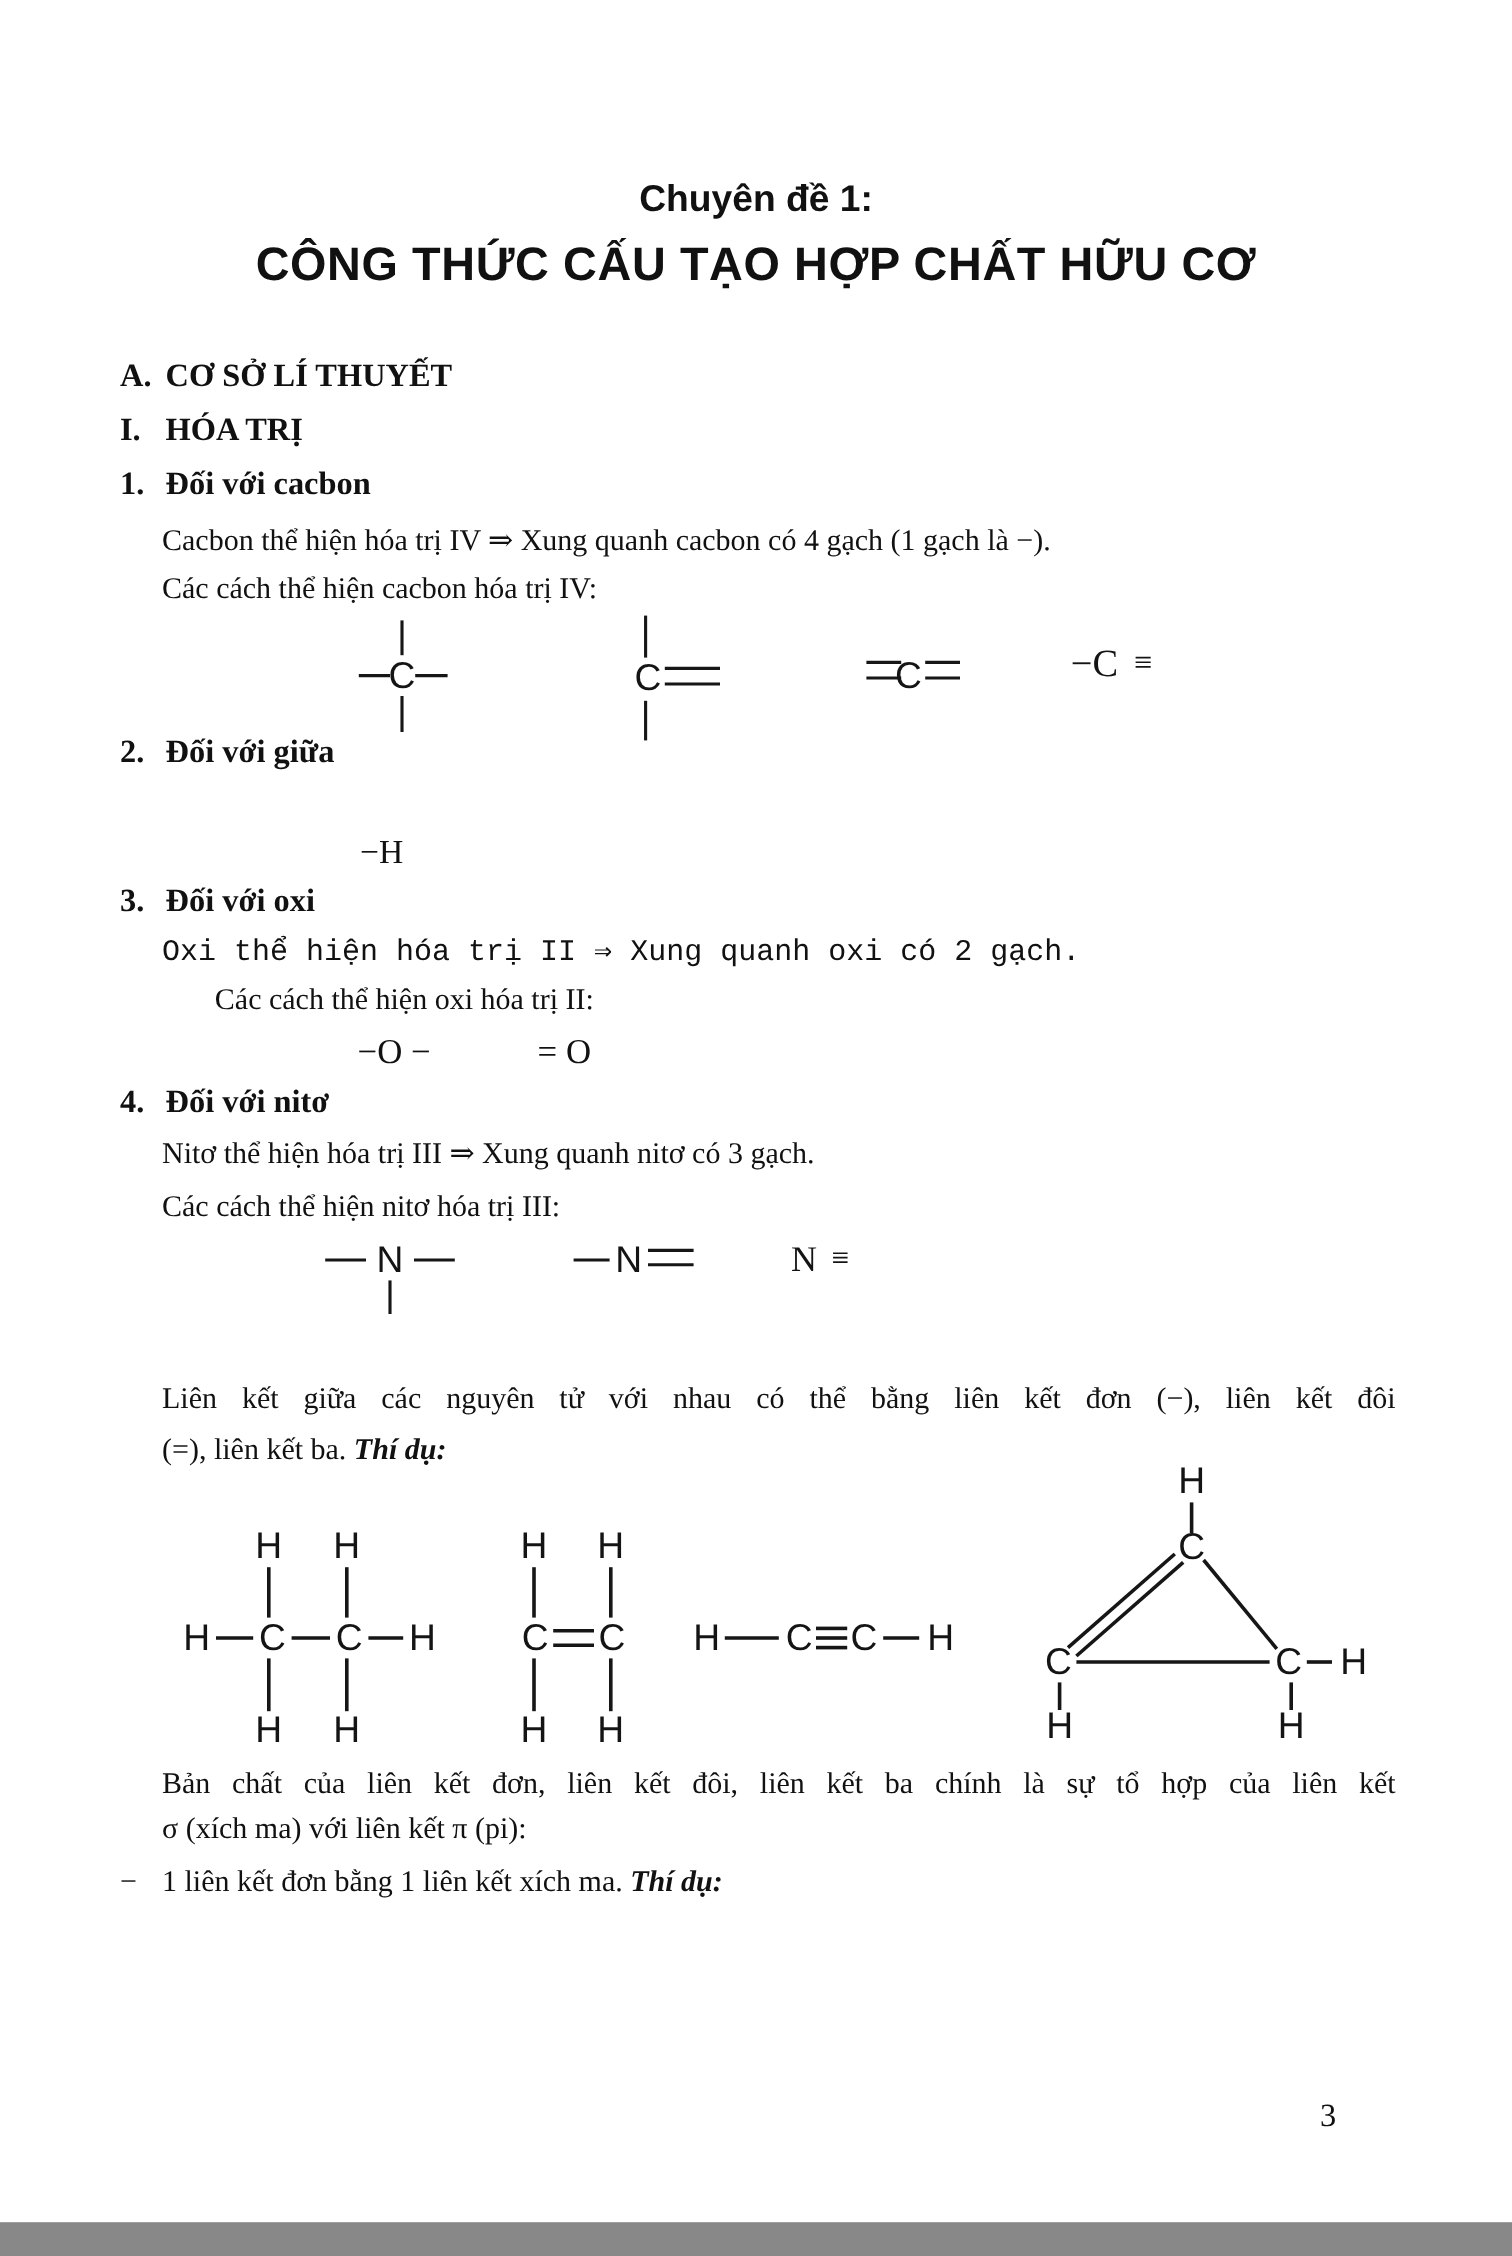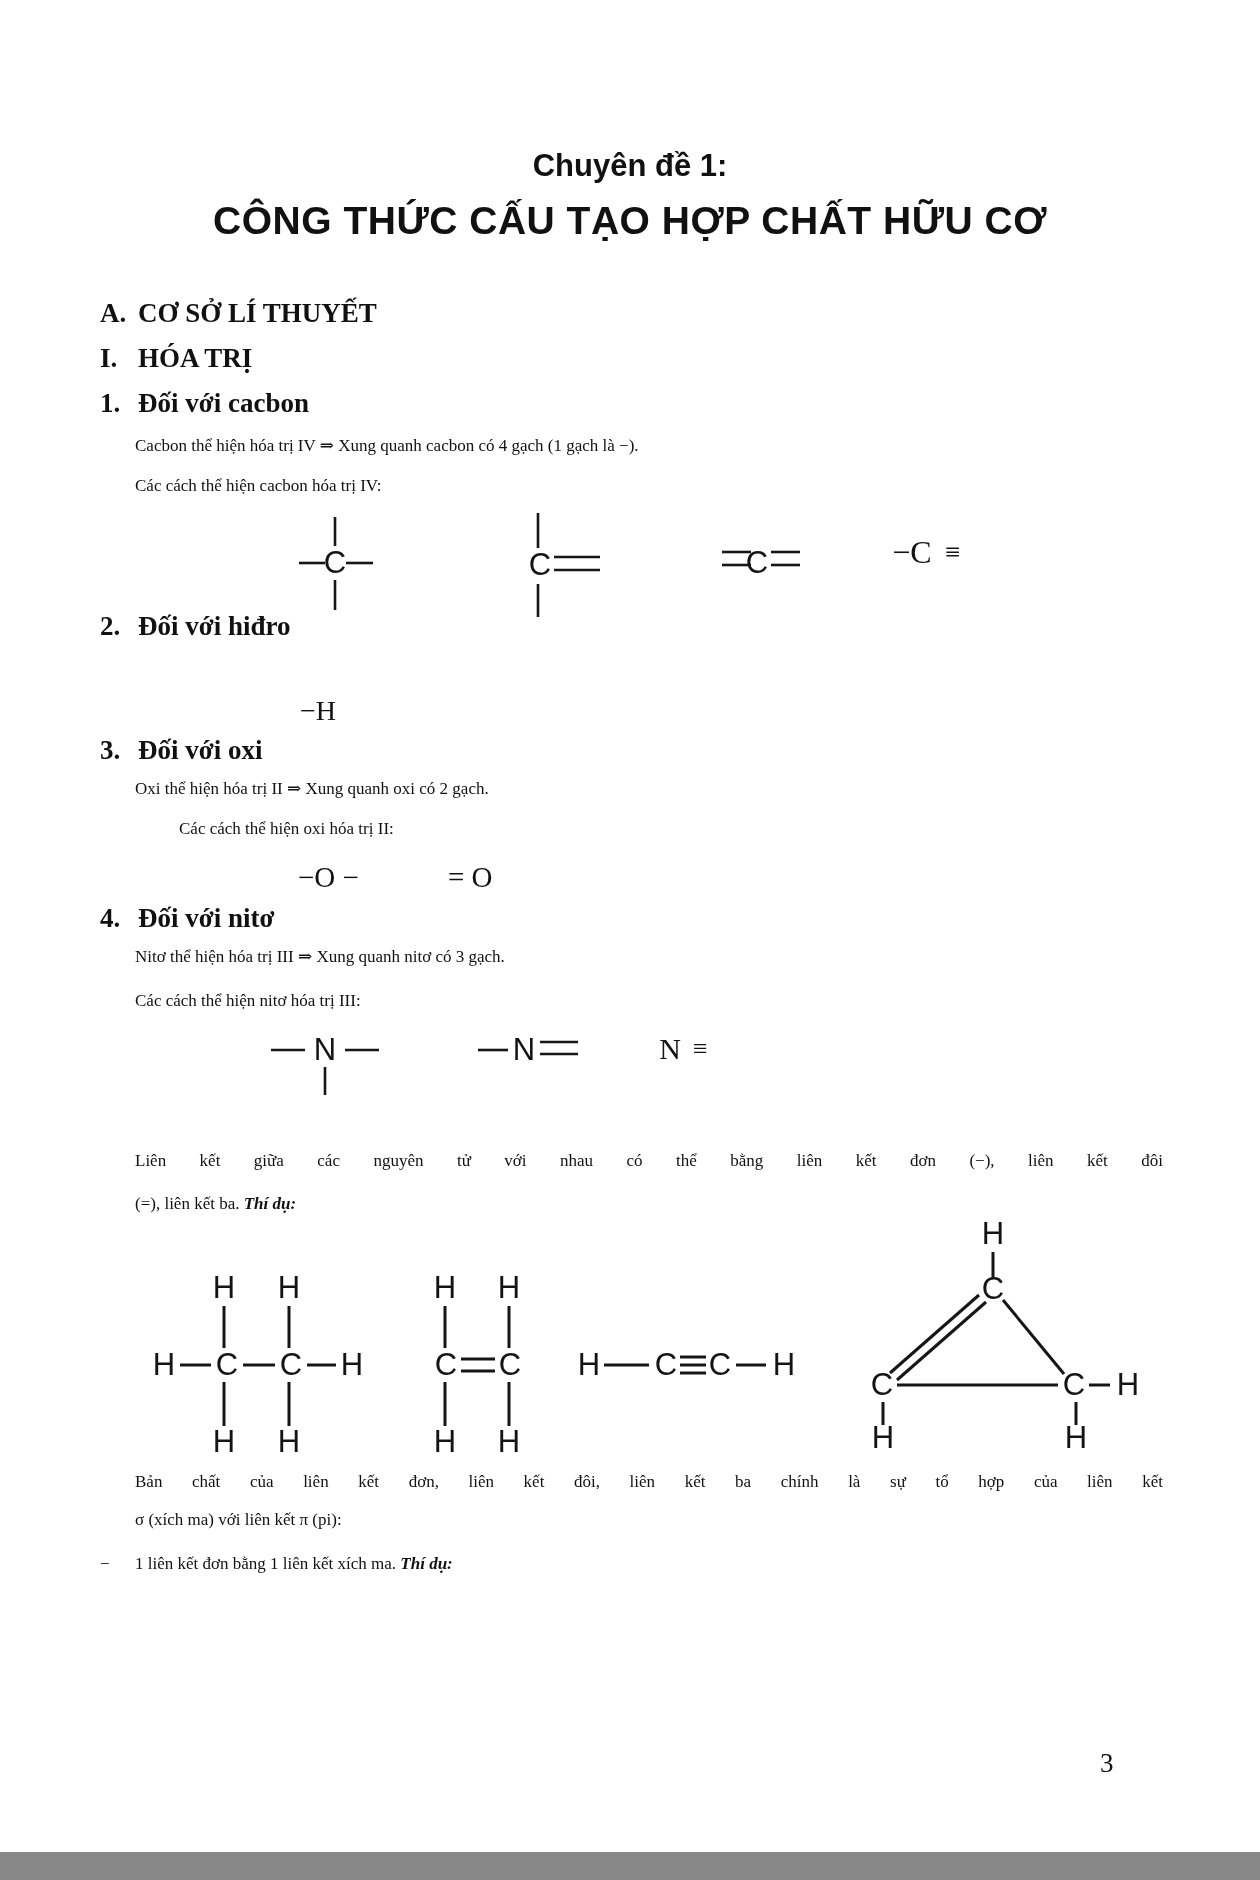"Cacbon thể hiện hóa trị" .serif { font-size: 17px -> 25px }
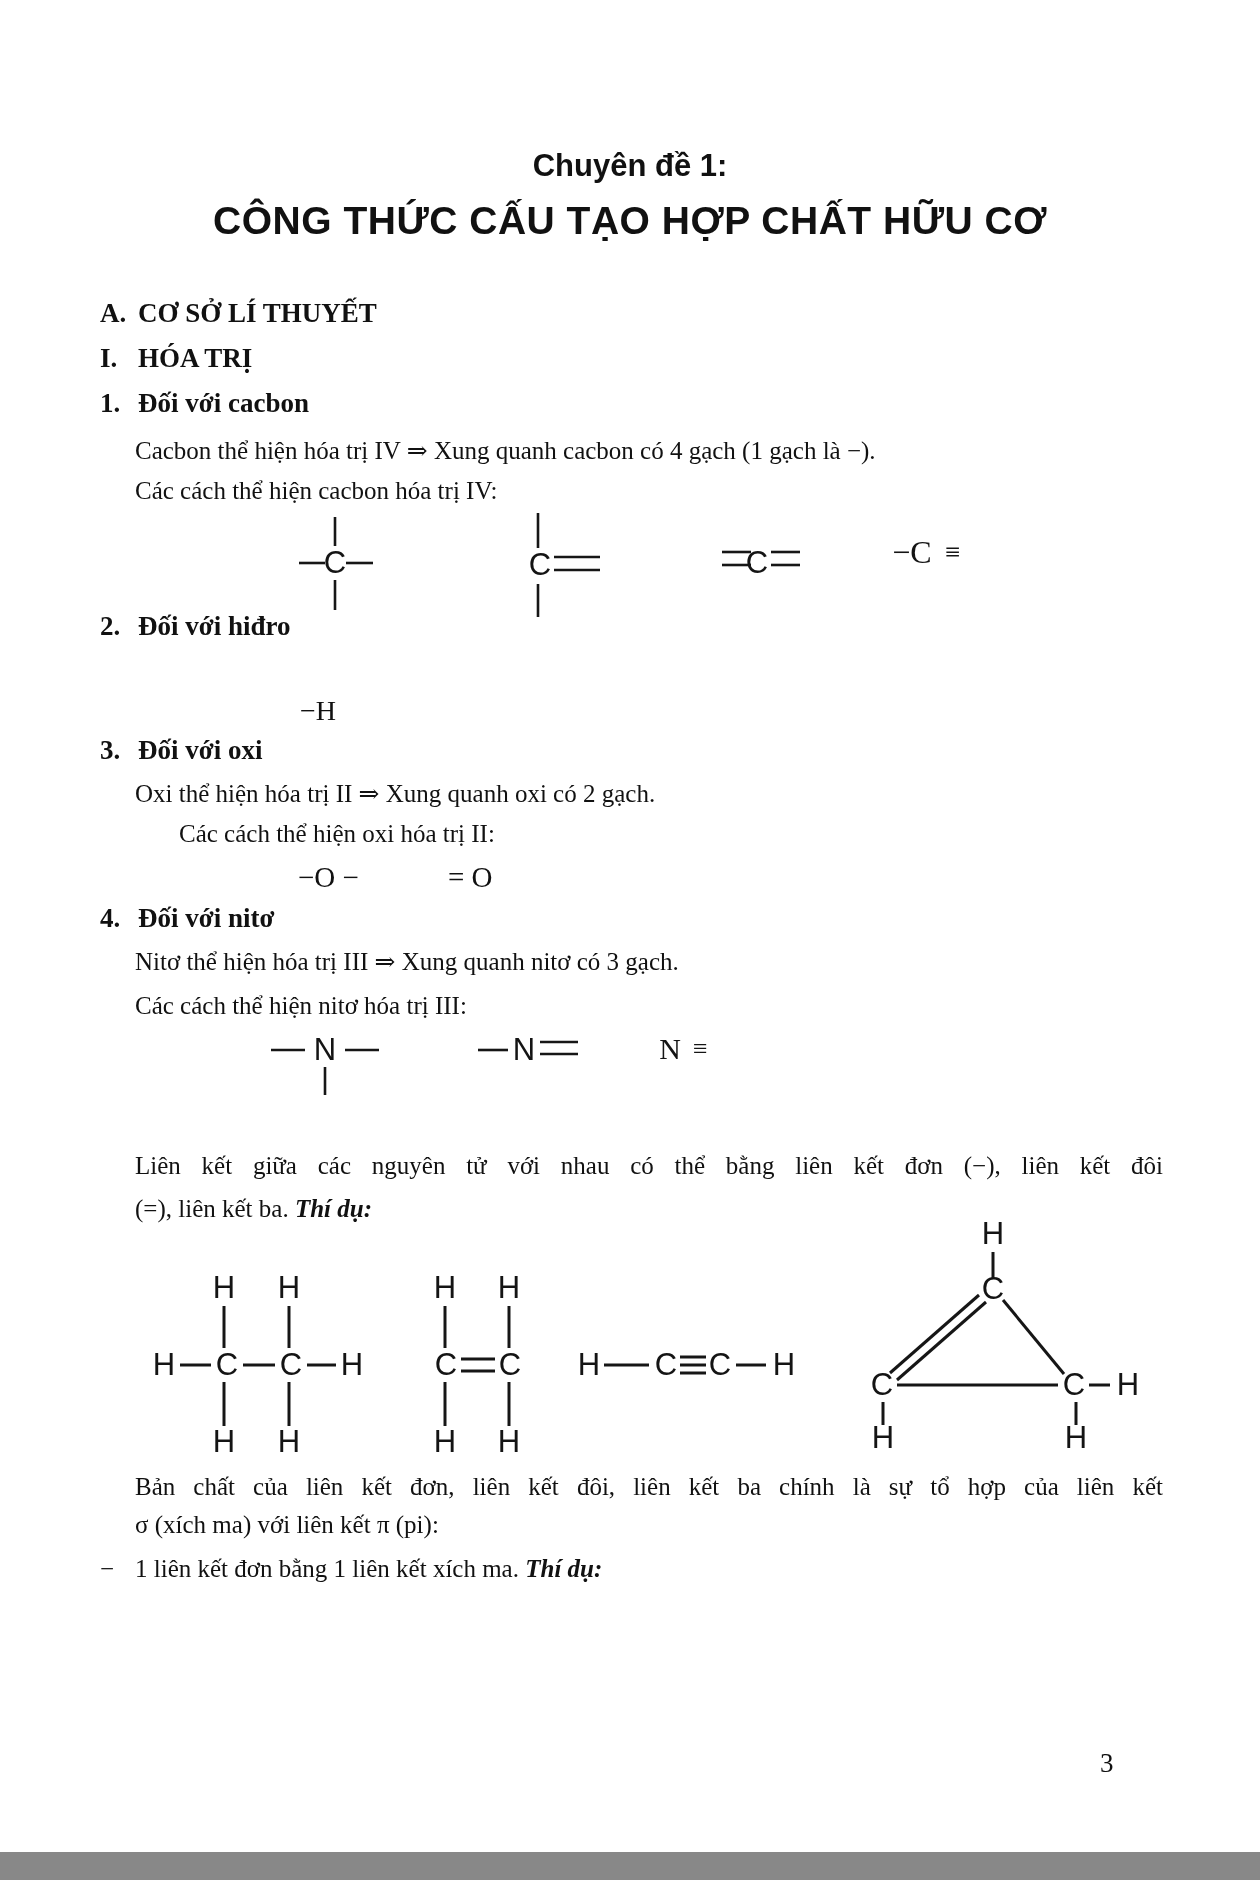"Đối với hiđro" span { text: hiđro -> giữa }
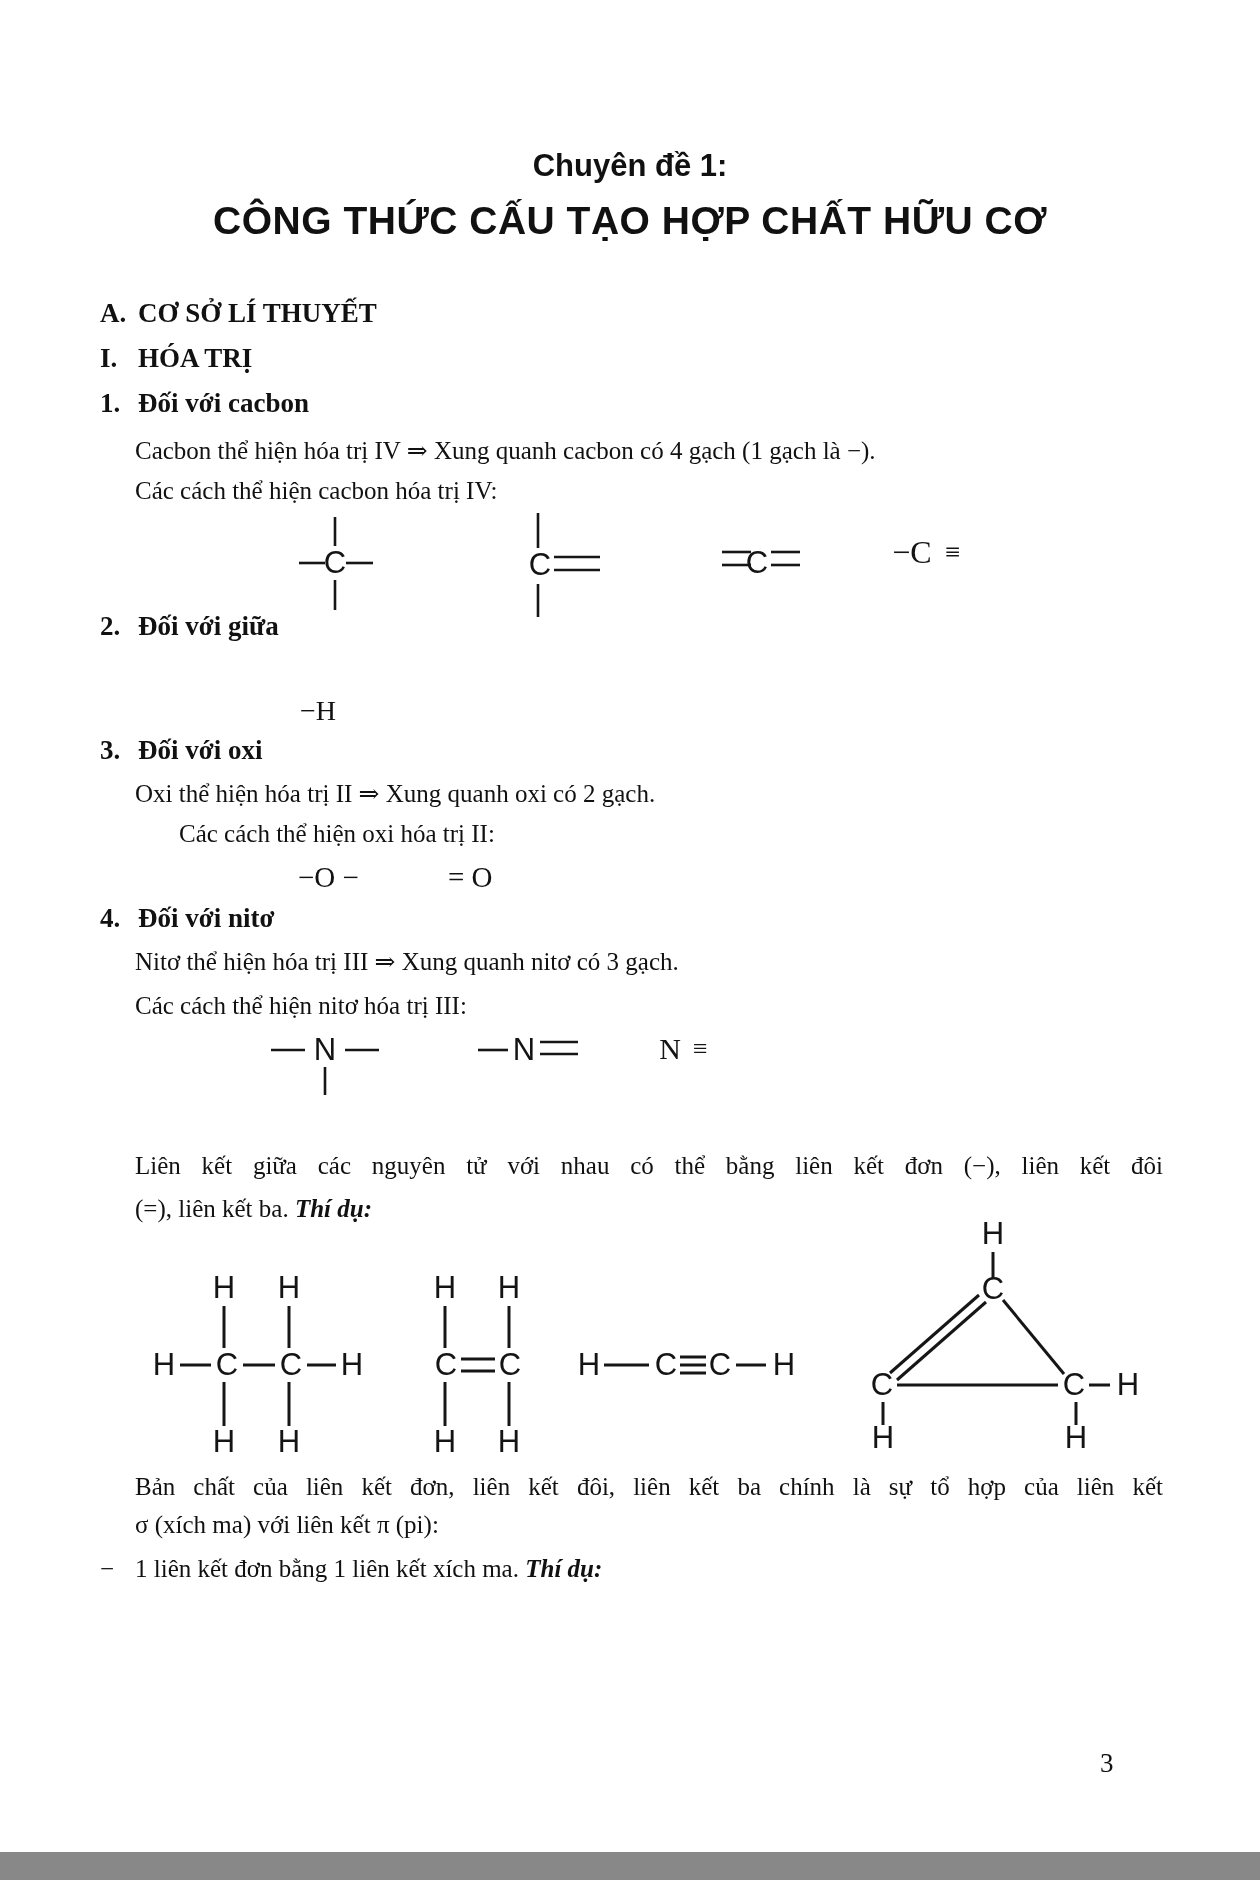"Oxi thể hiện hóa trị" div.t { font-family: none -> Liberation Mono, monospace }
